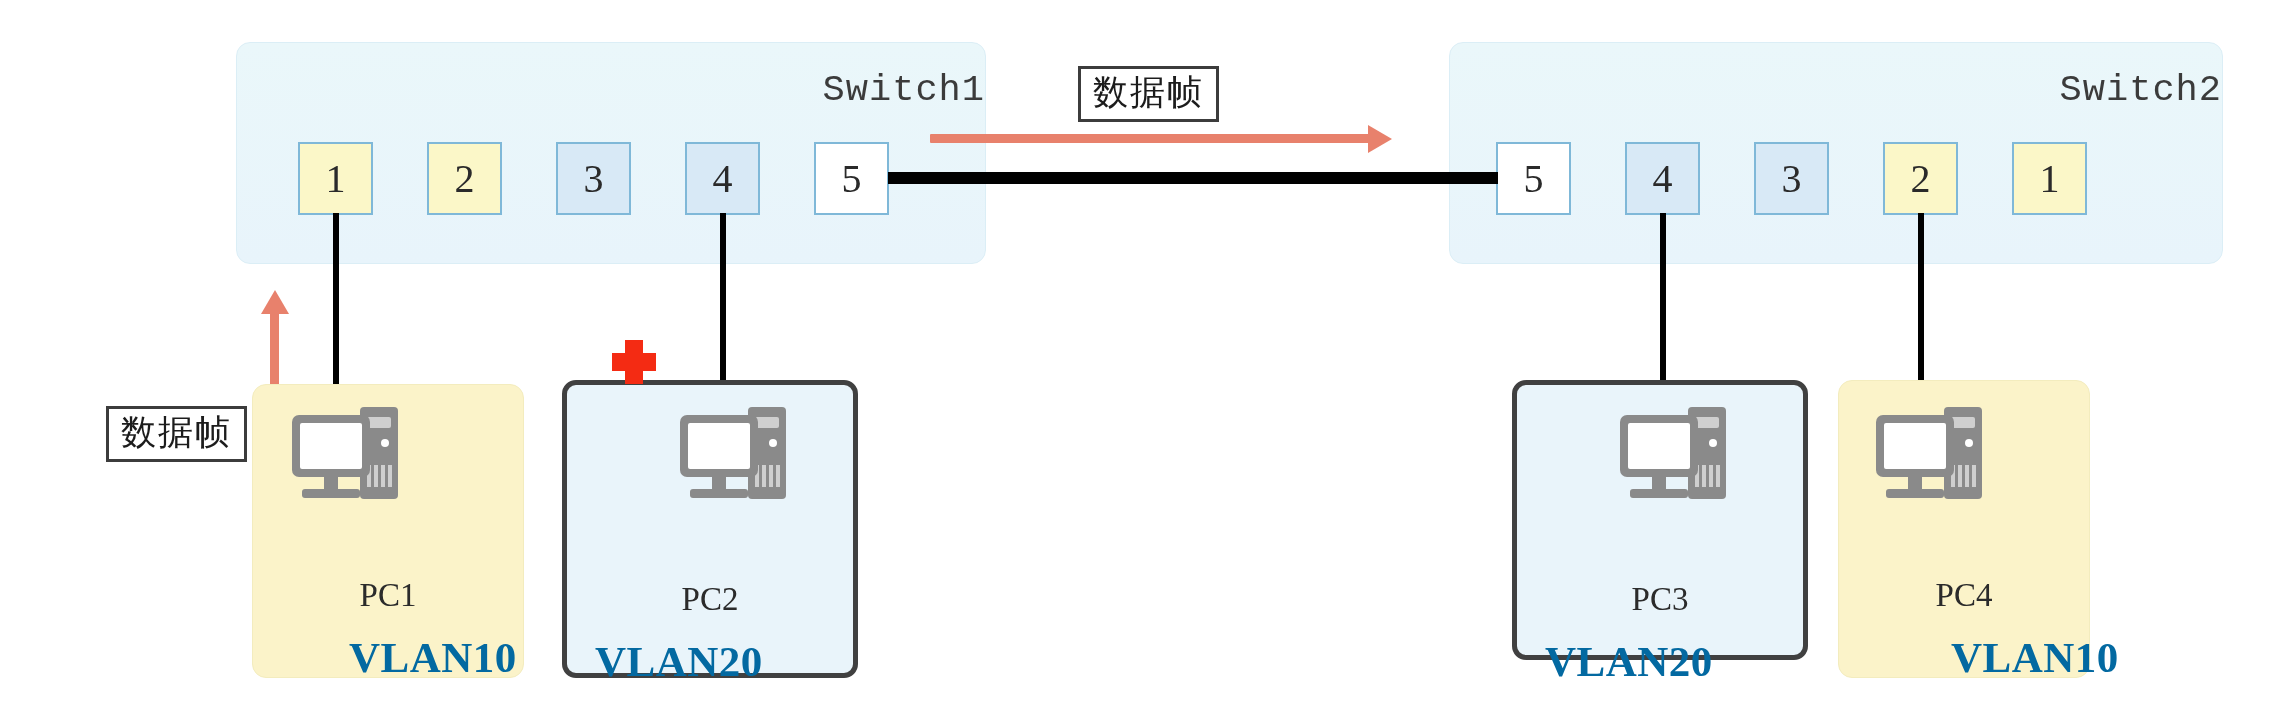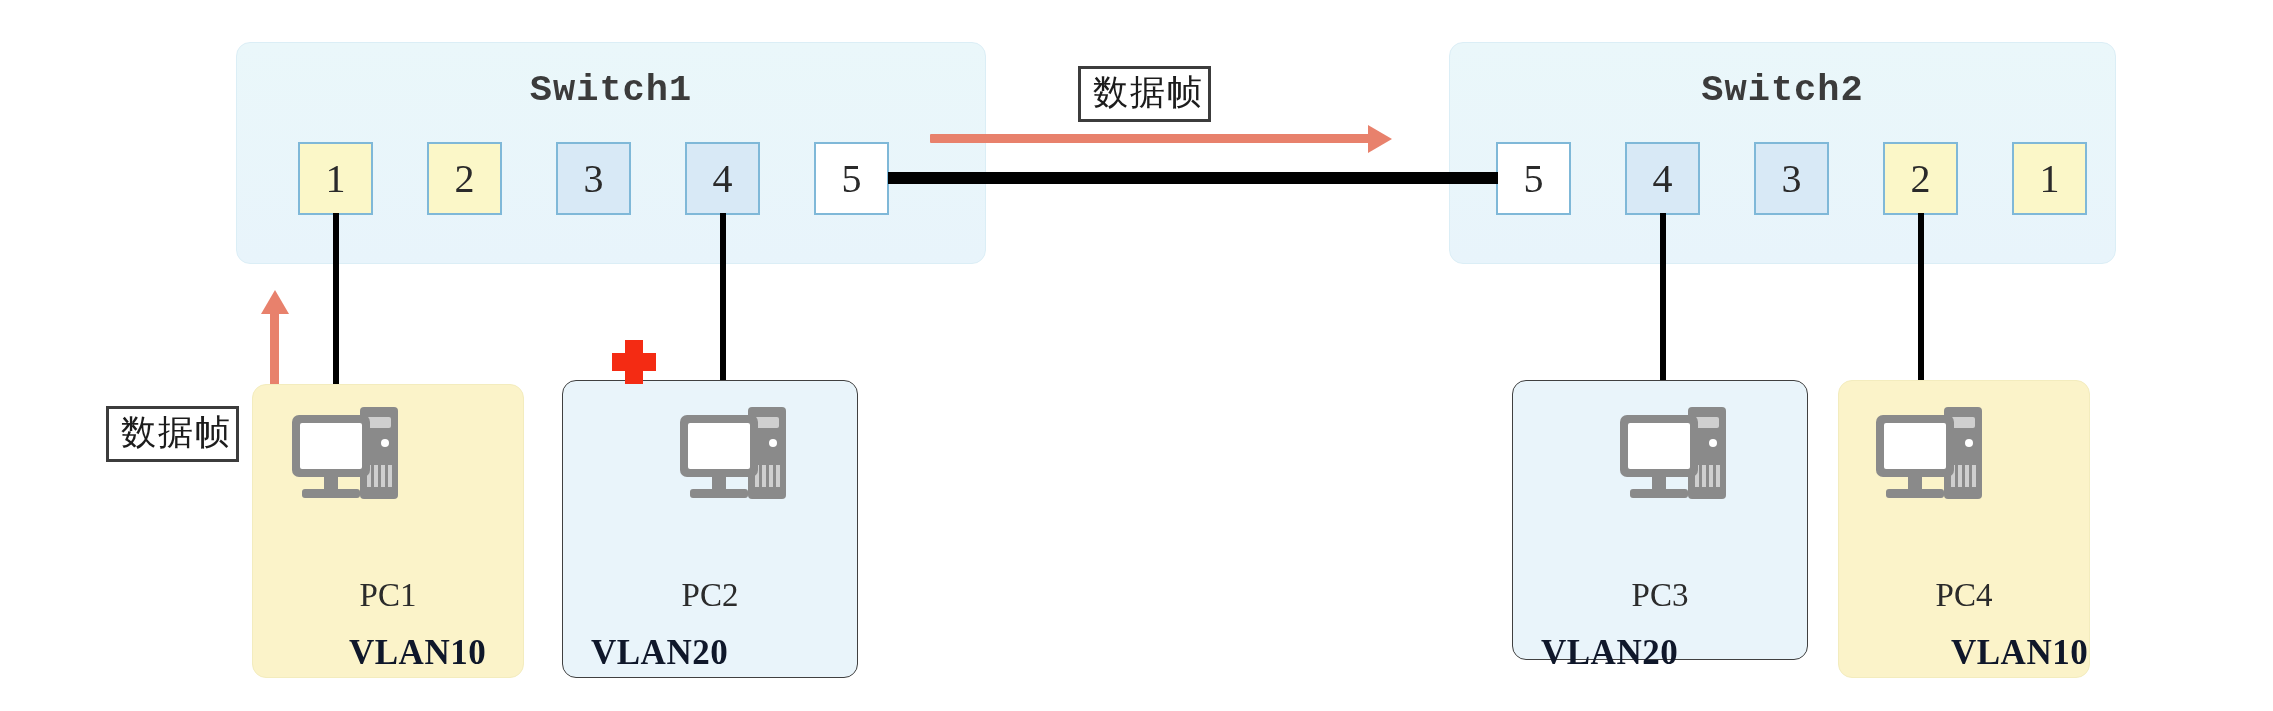"Switch1" .switch-title { font-weight: bold -> none; text-align: center -> right }
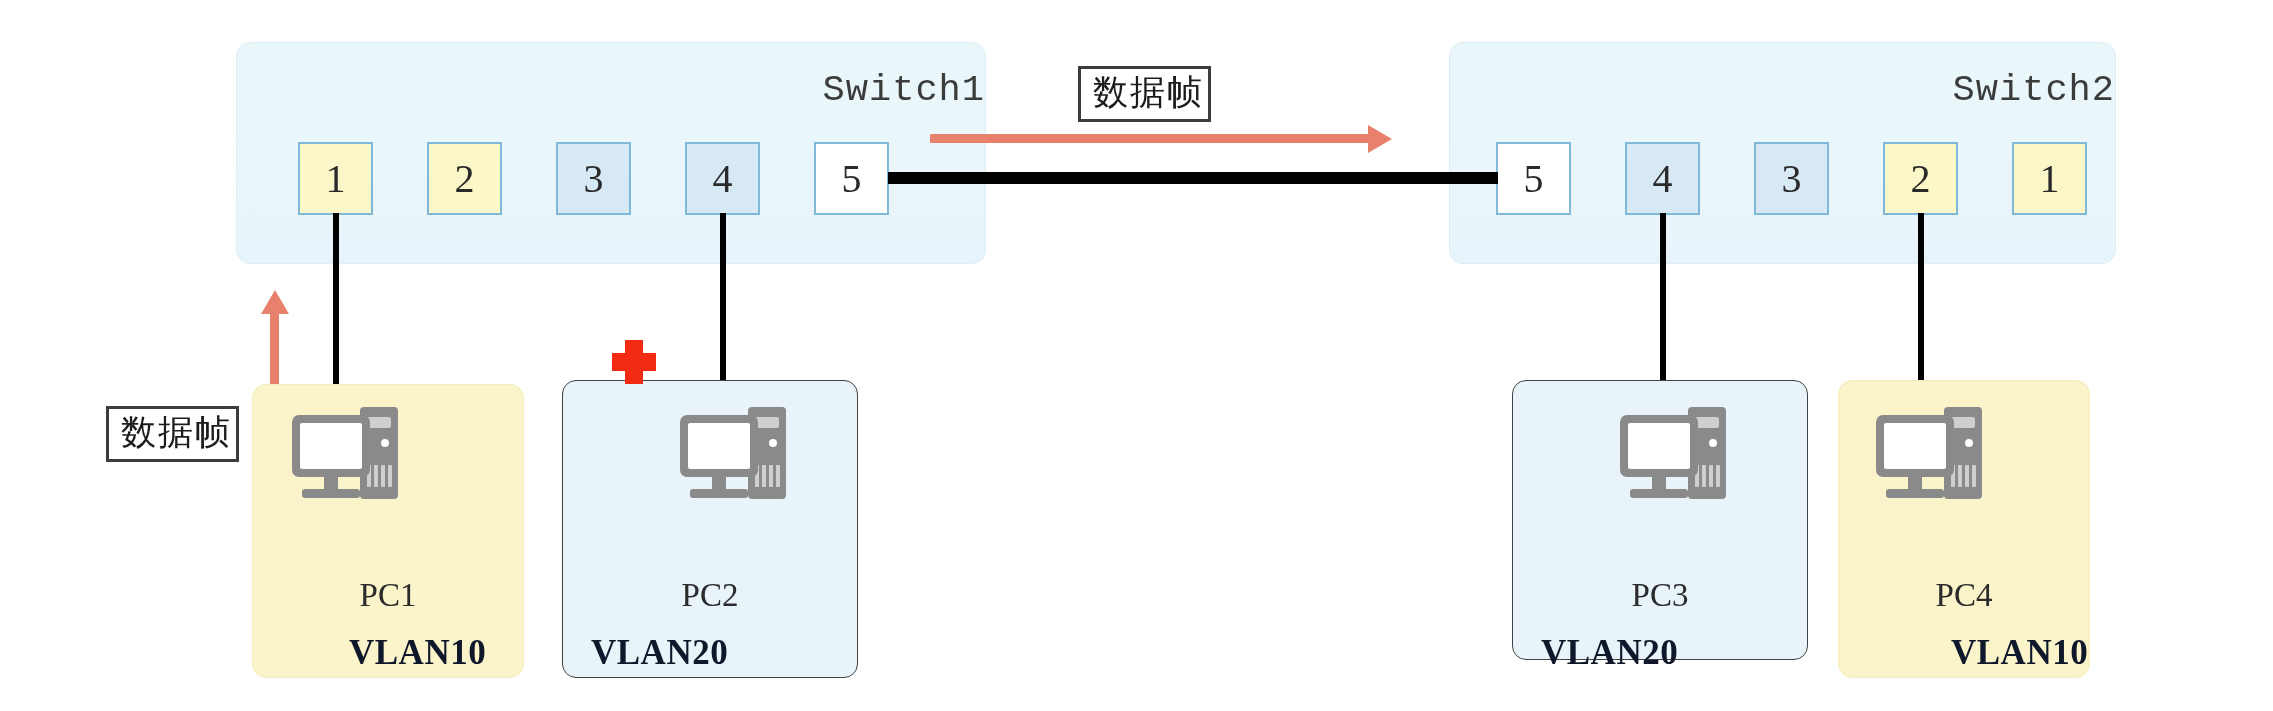"数据帧" .callout { padding: 5px 4px 8px 12px -> 5px 12px 8px 12px }
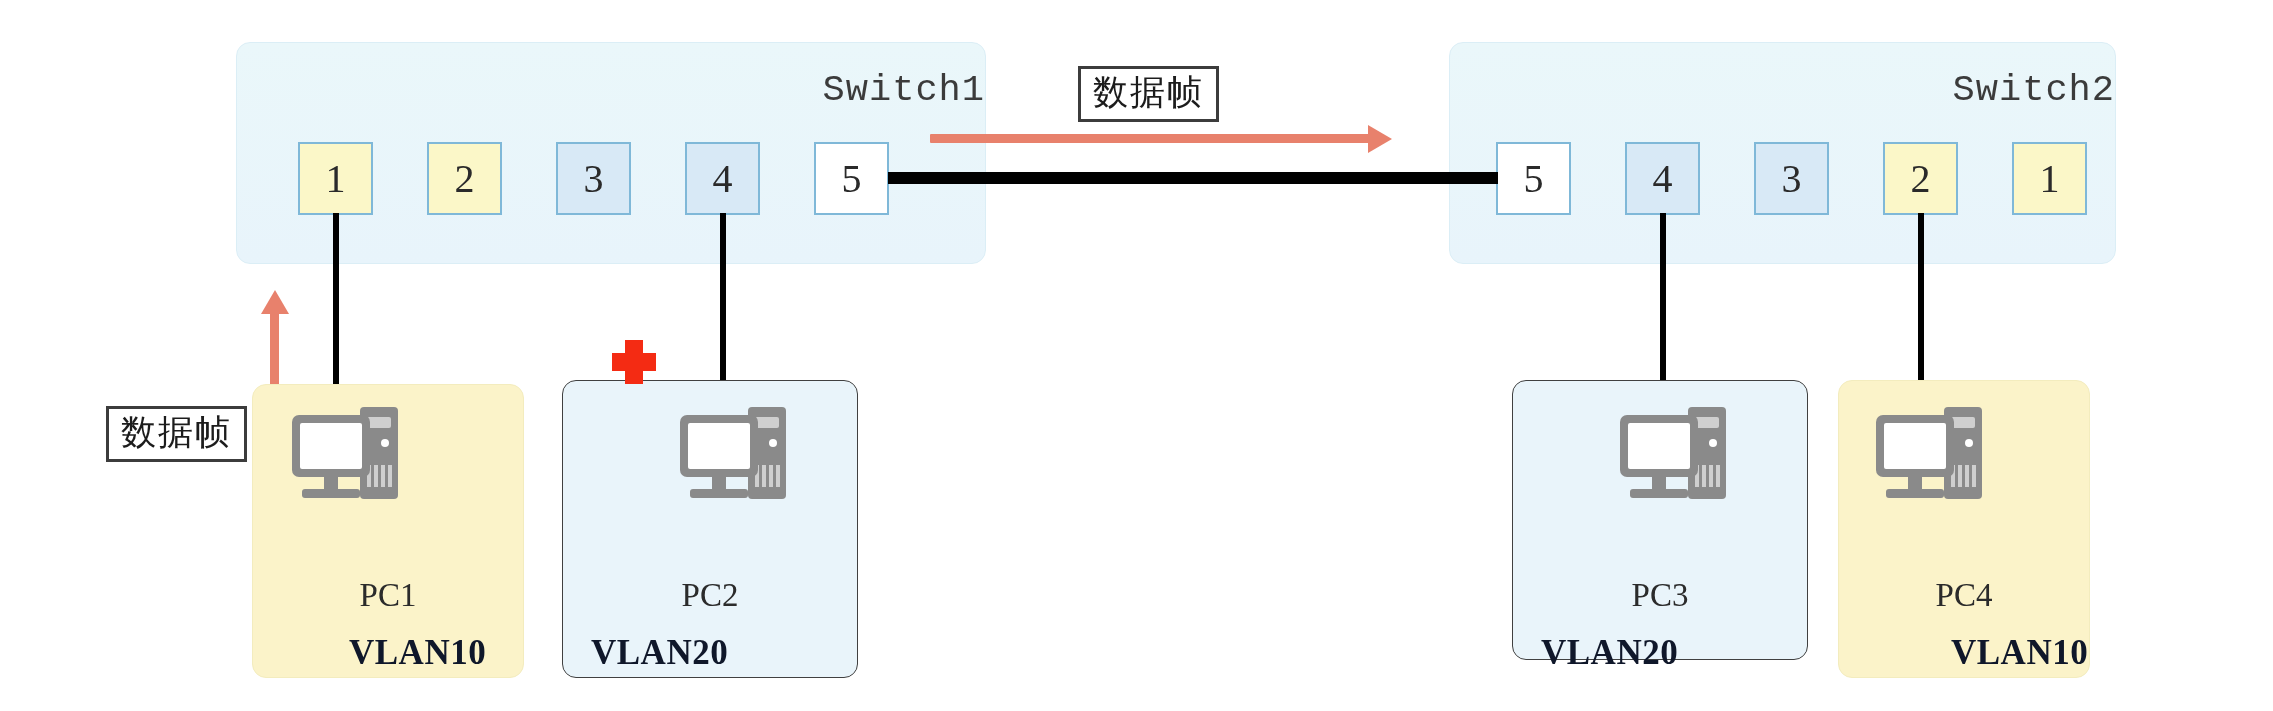"Switch2" div.switch-box { width: 667px -> 774px }
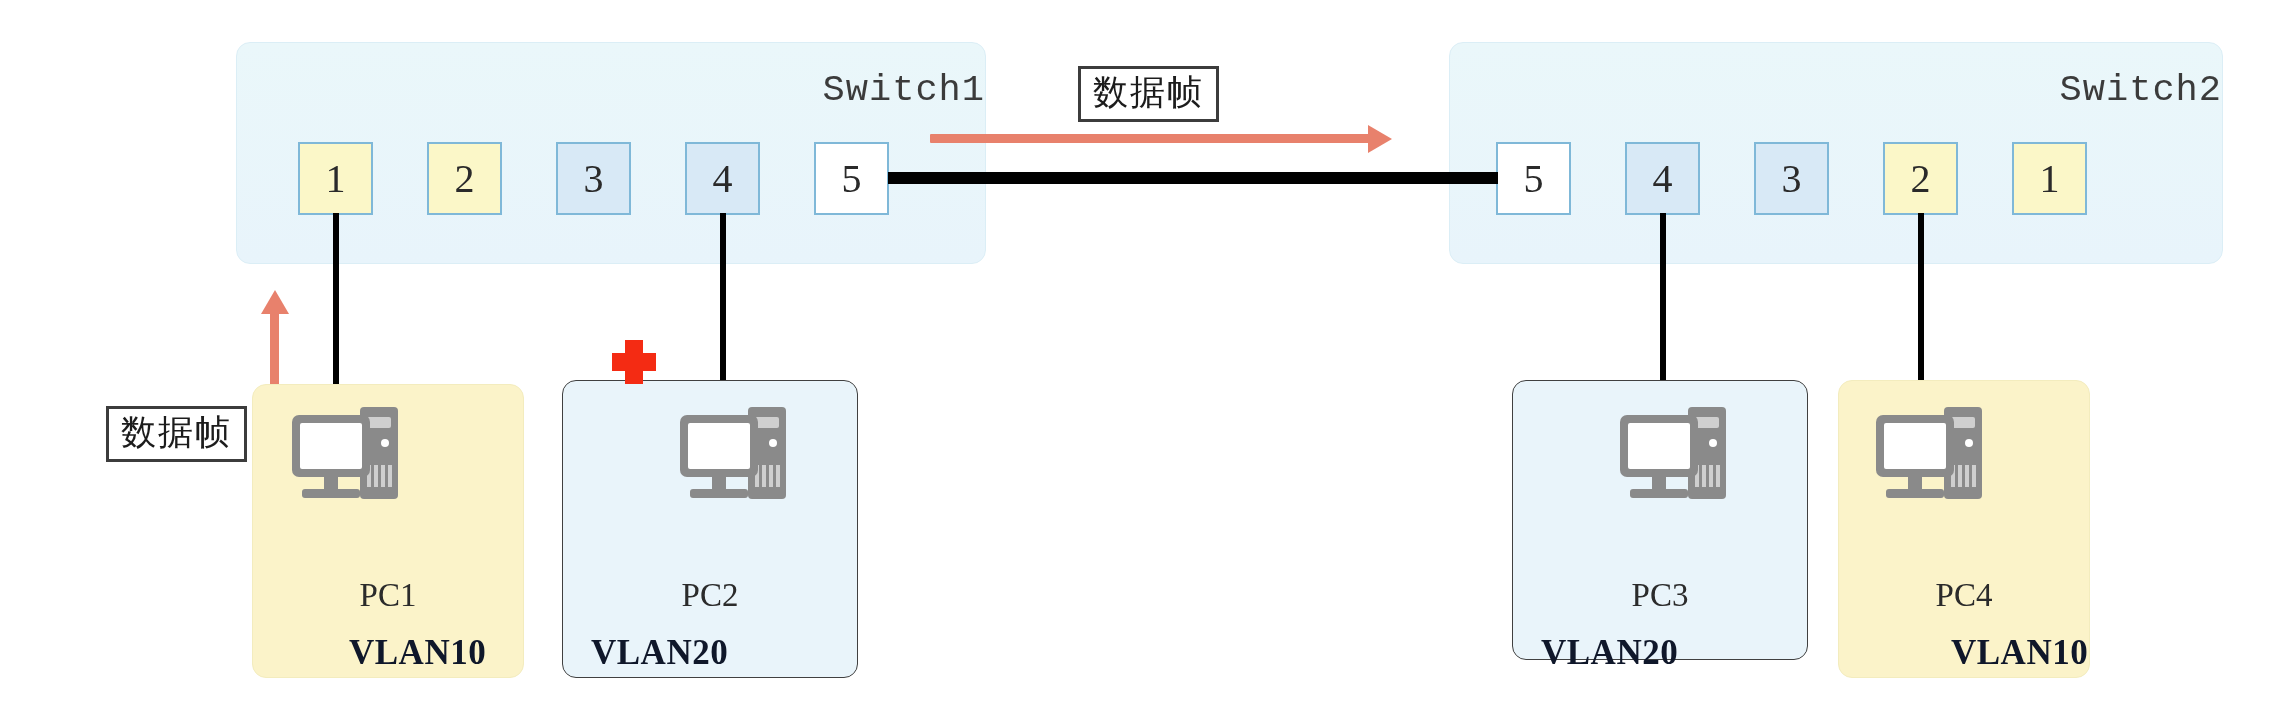"PC2" .host-box.blue { border: 1px solid #404040 -> 5px solid #404040 }
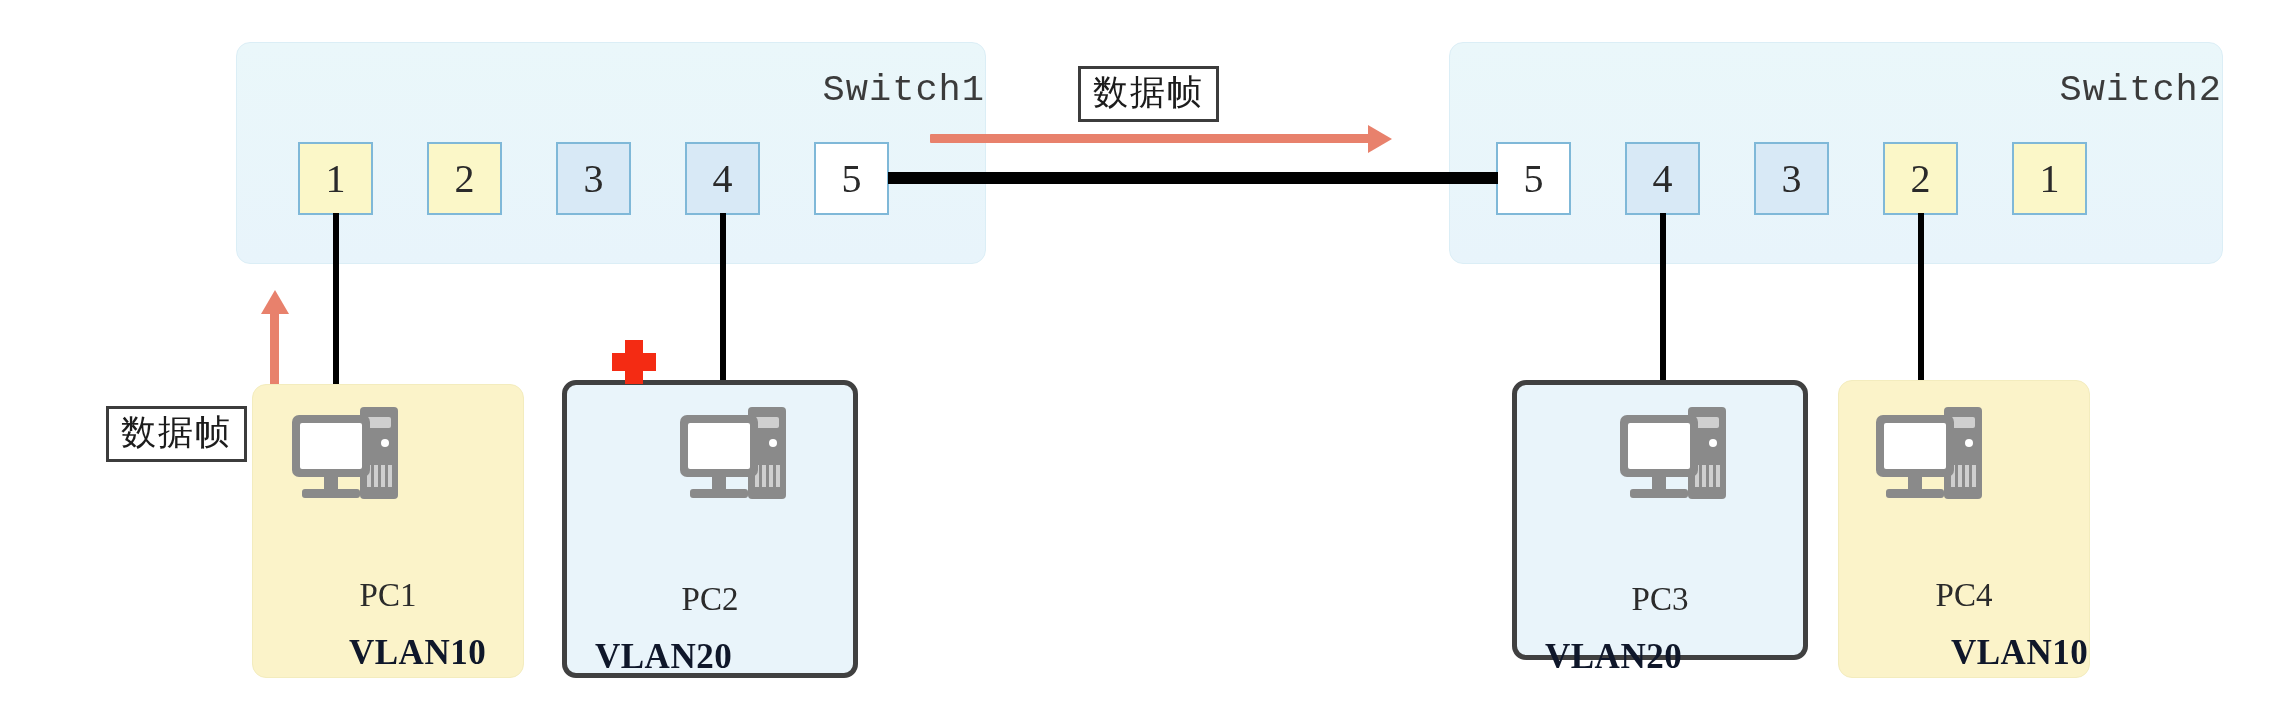"VLAN10" .vlan-tag { color: #0f172a -> #0369a1; font-size: 35px -> 43px }
